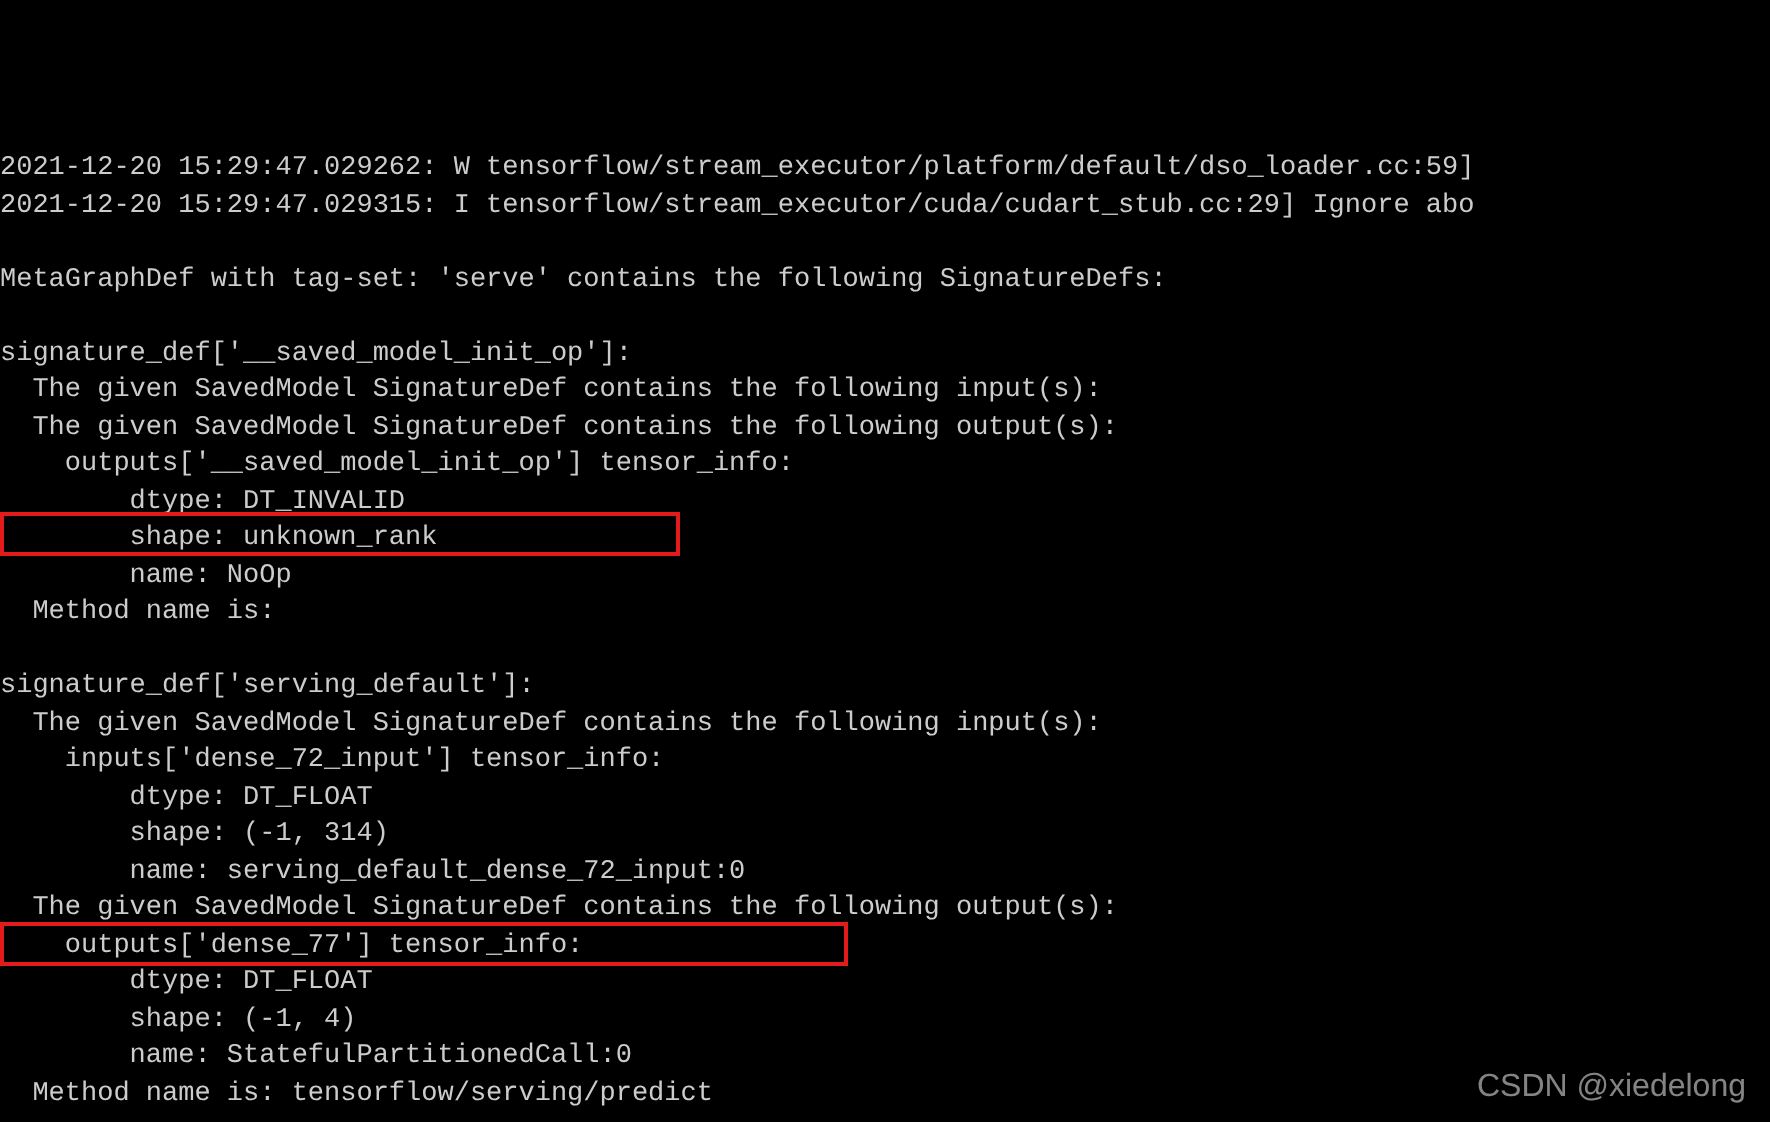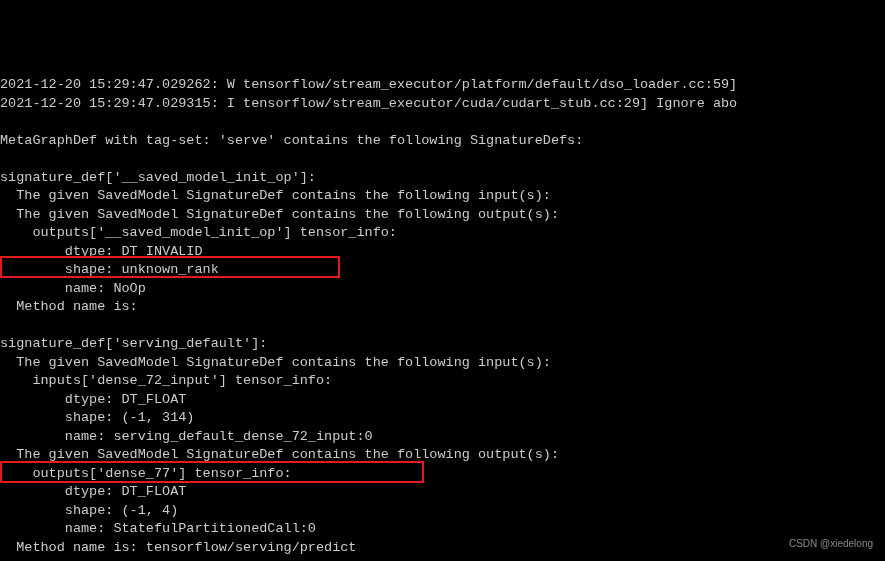"CSDN @xiedelong" .watermark { font-size: 10px -> 16px }
